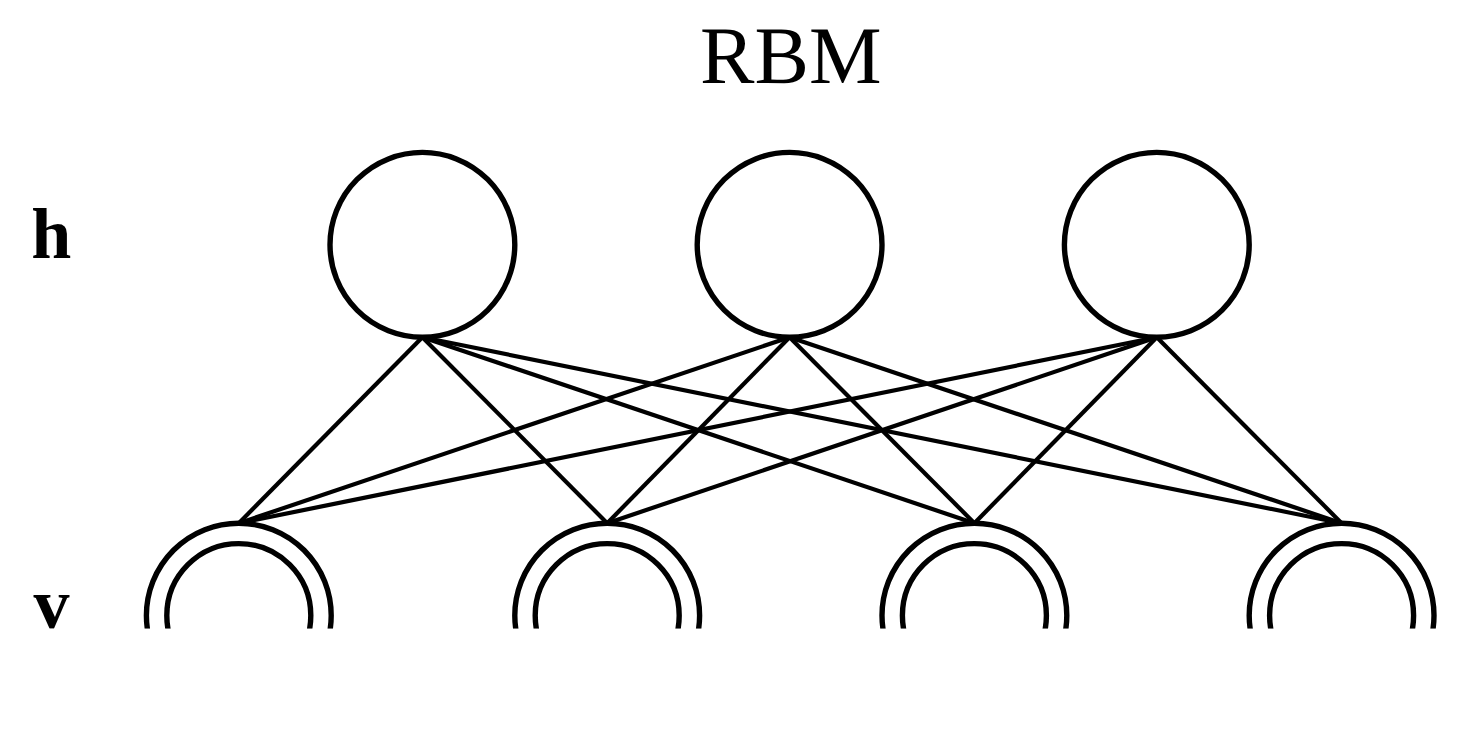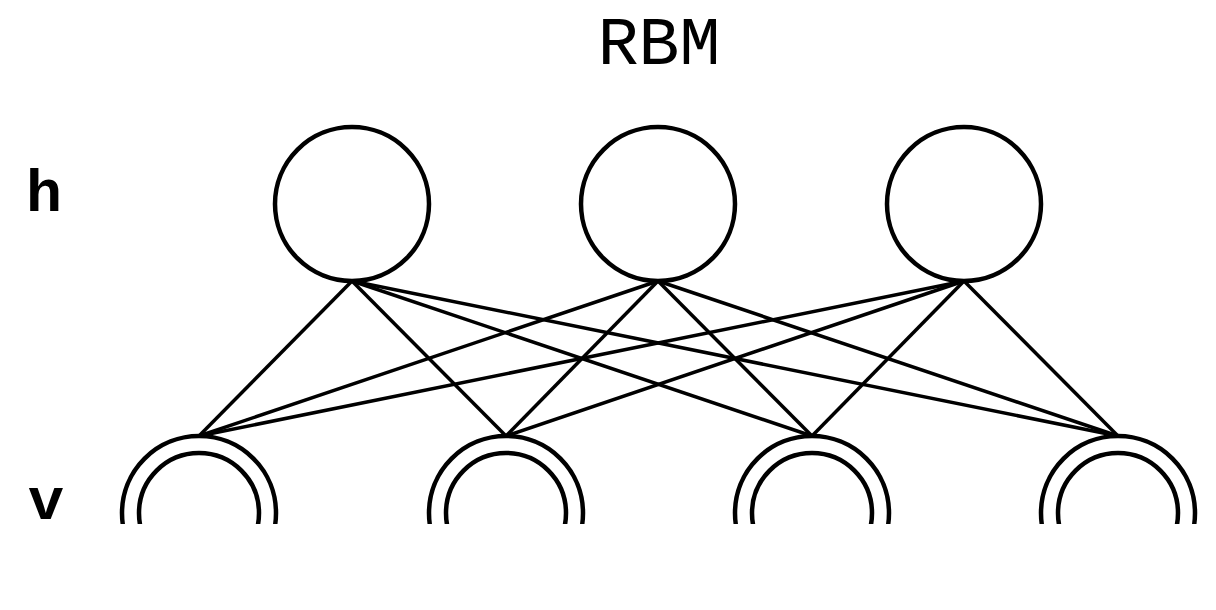"RBM" .canvas { font-family: Liberation Mono, monospace -> Liberation Serif, serif }
